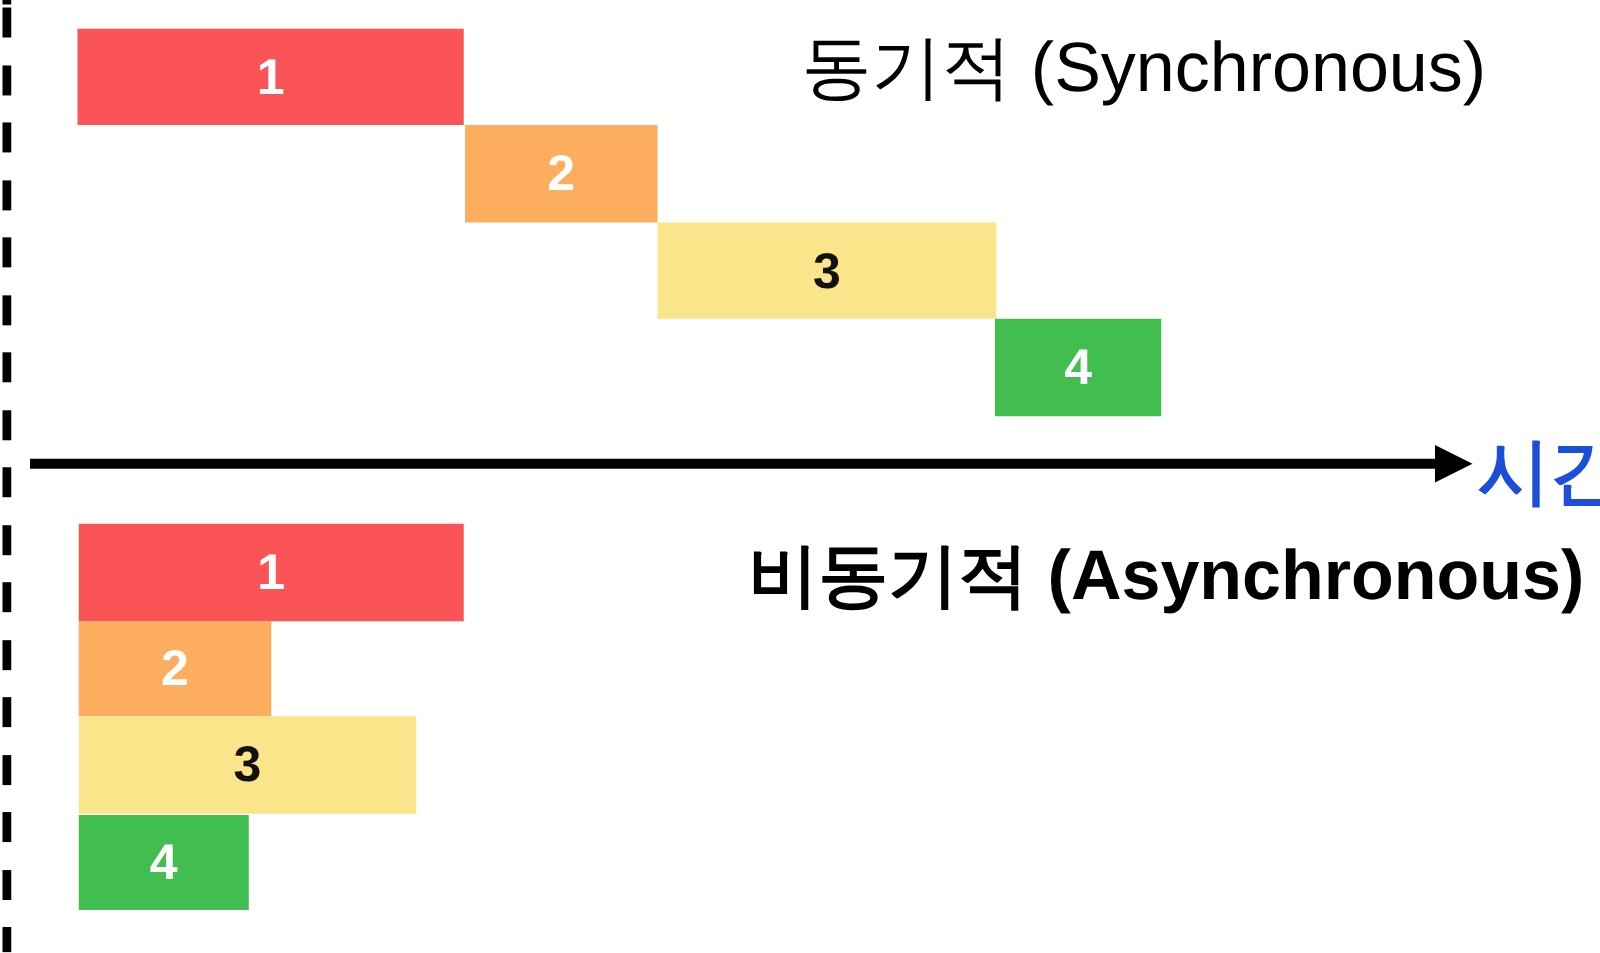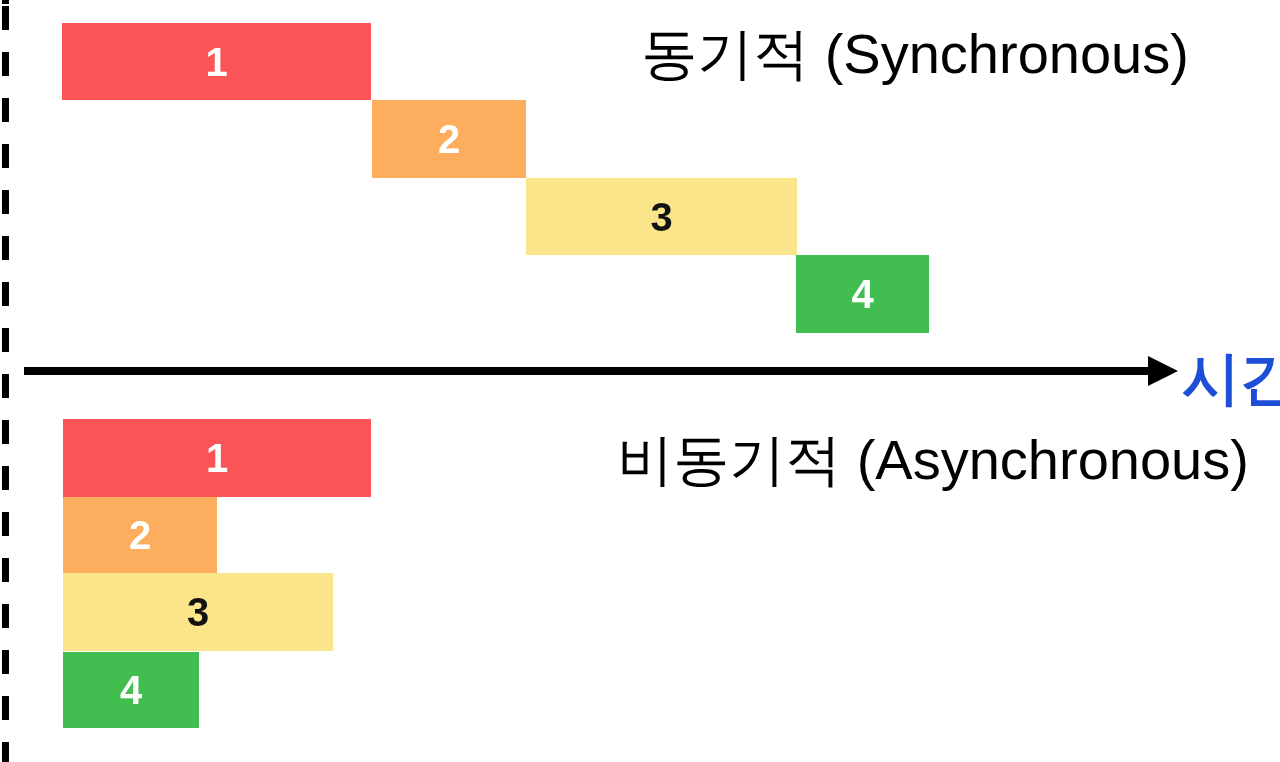"비동기적 (Asynchronous)" .section-title.async { font-weight: none -> bold }
